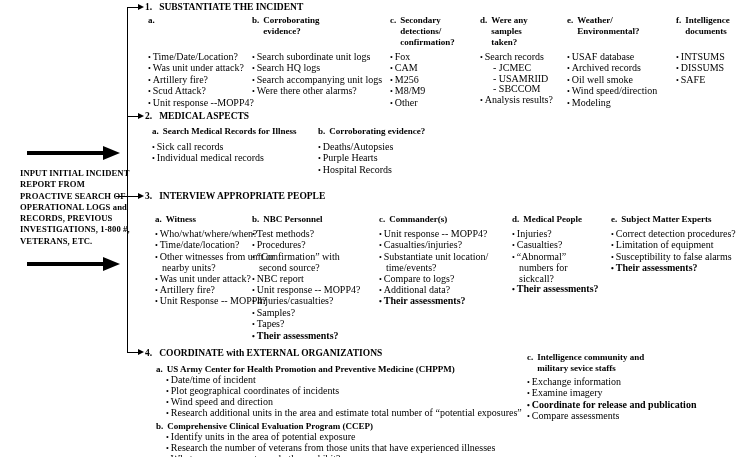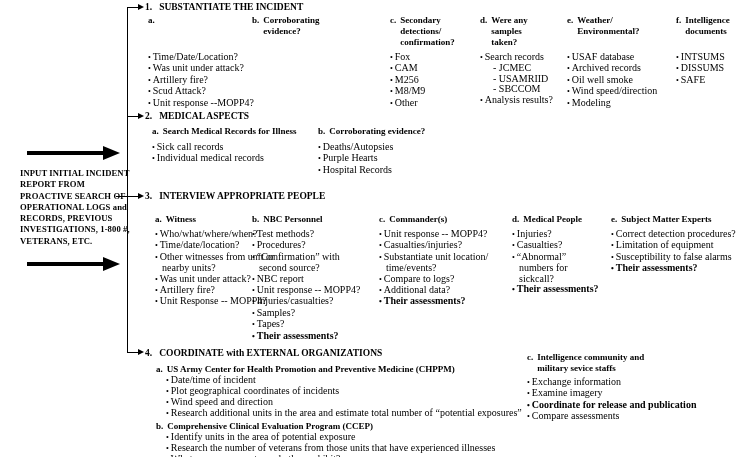"Search subordinate unit logs" div.items { html: none -> <div> <div>Search subordinate unit logs</div> <div>Search HQ logs</div> <div>Search accompanying unit logs</div> <div>Were there other alarms?</div> </div> }
